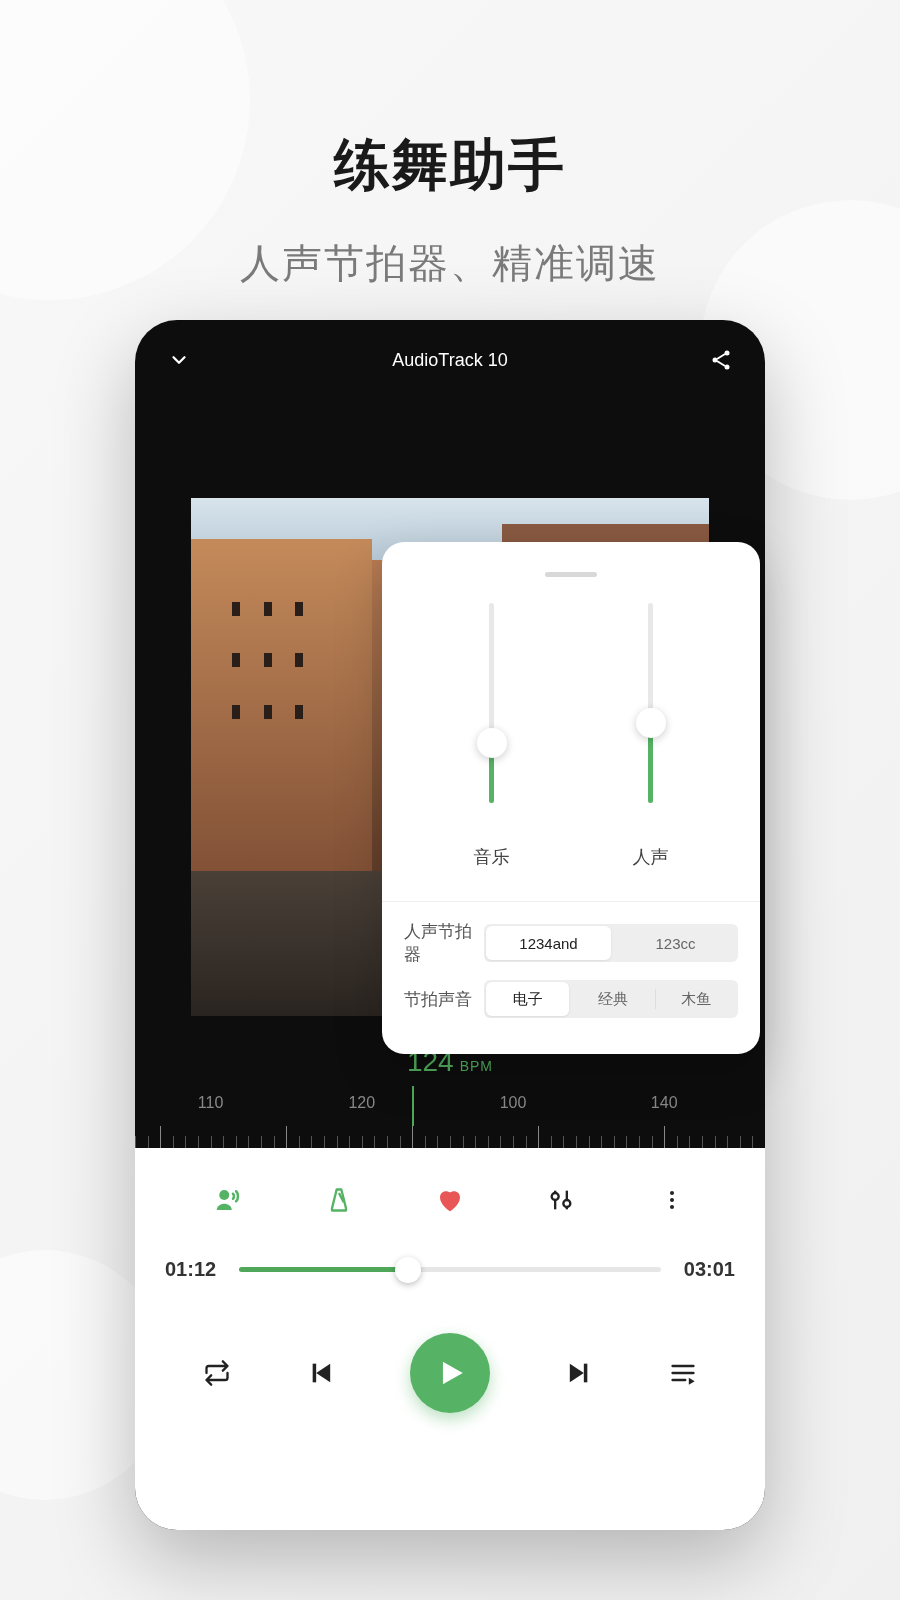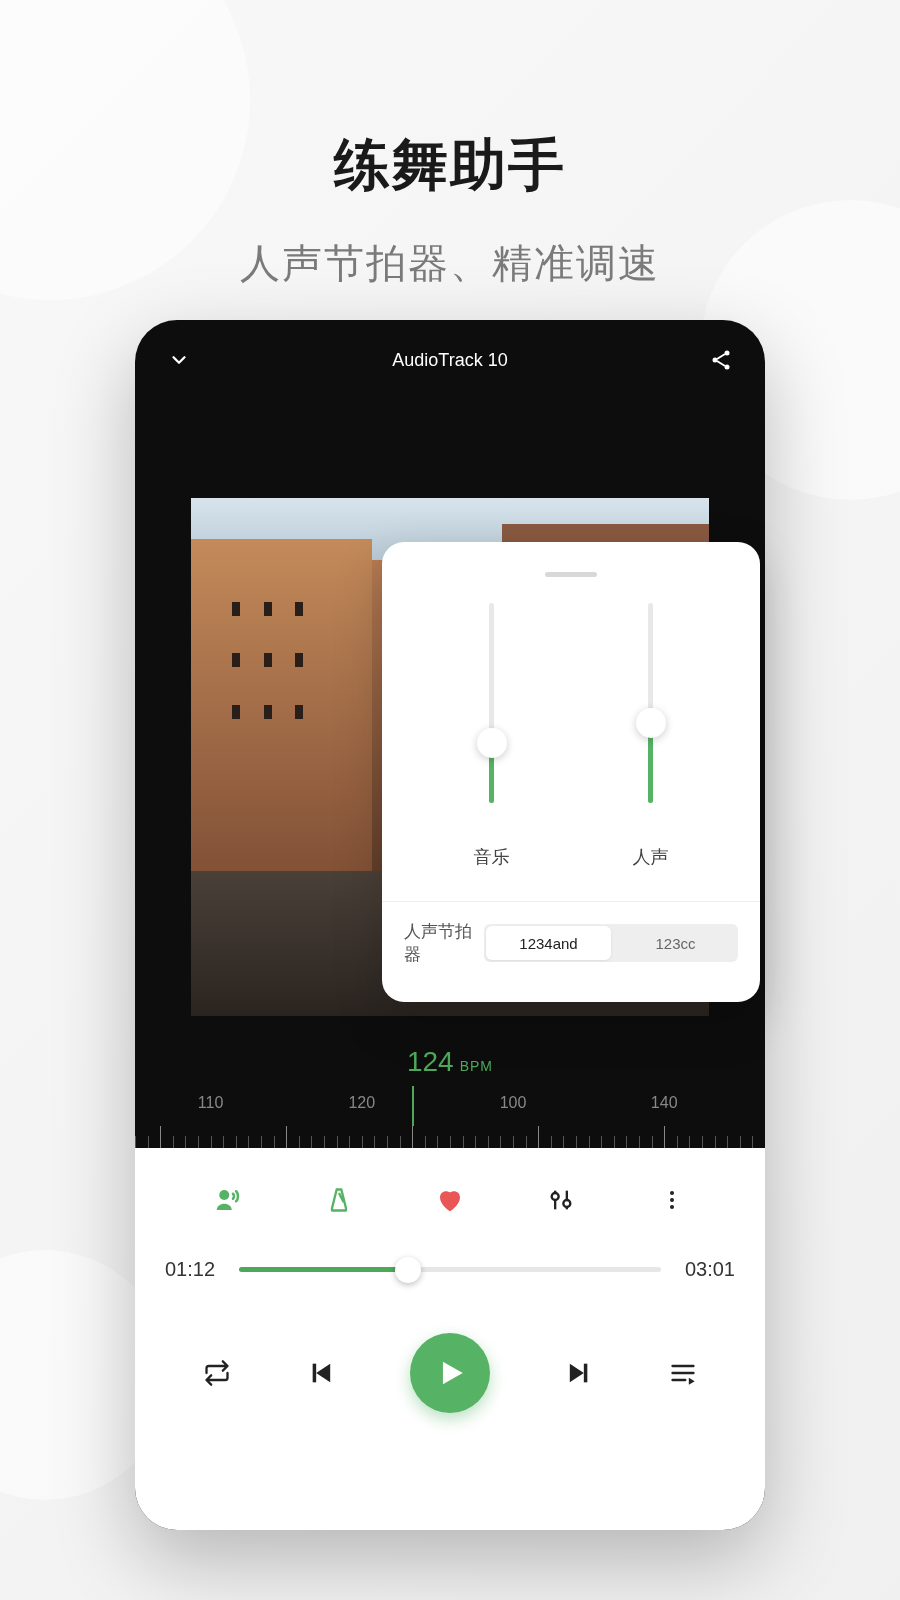"节拍声音" div.seg-row { html: none -> <div> <div>节拍声音</div> <div> <div>电子</div> <div>经典</div> <div>木鱼</div> </div> </div> }
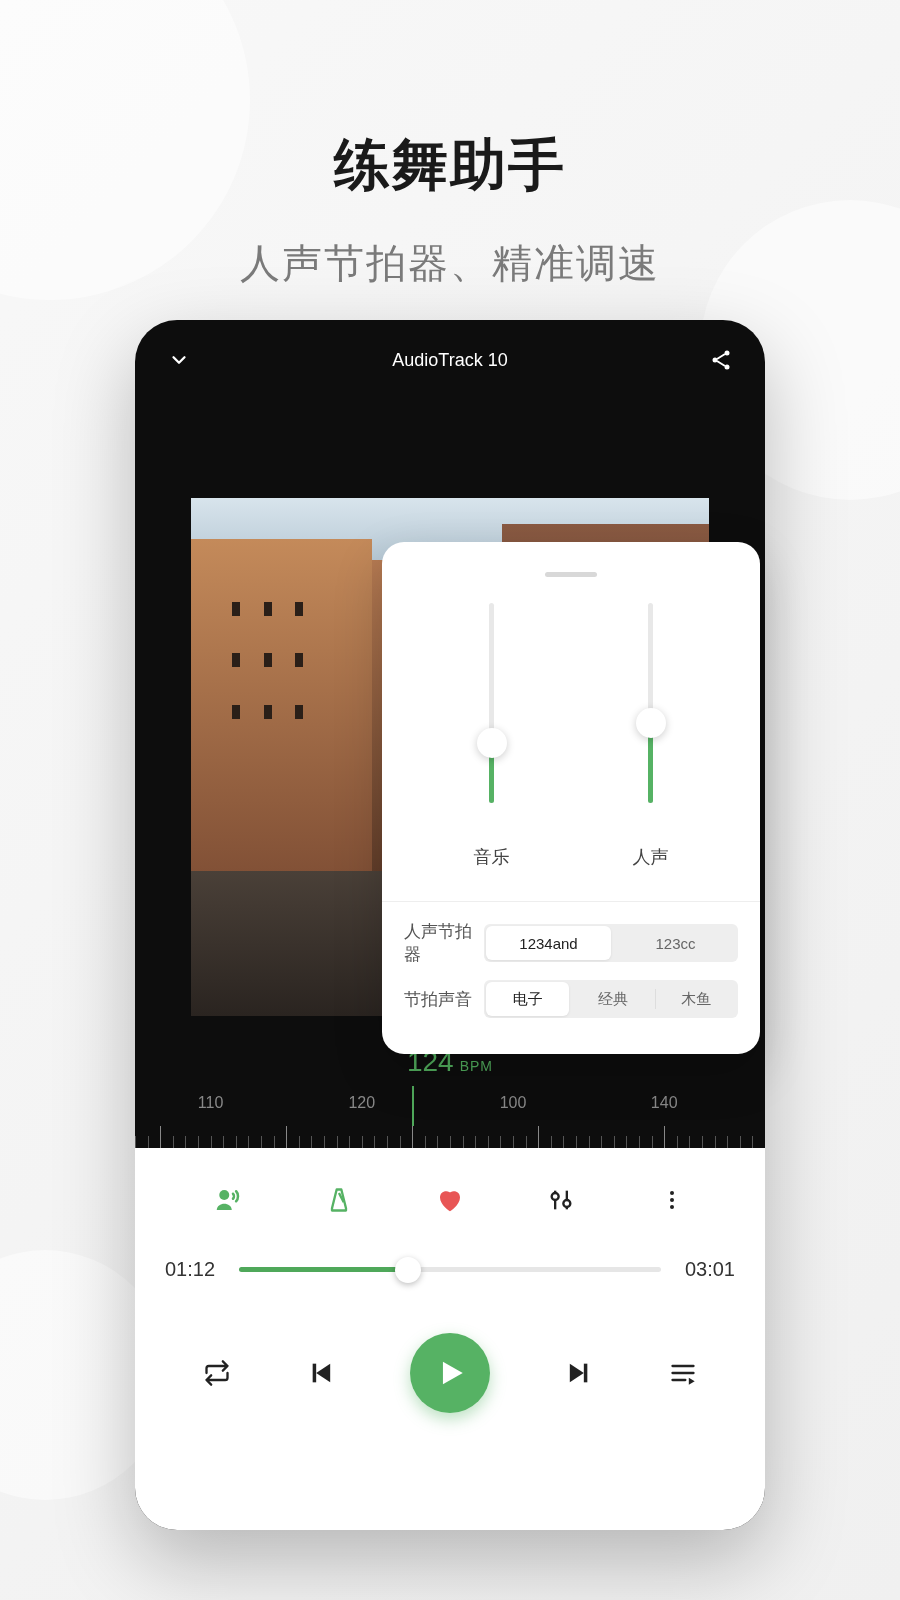"01:12" .time { font-weight: 400 -> 700 }
